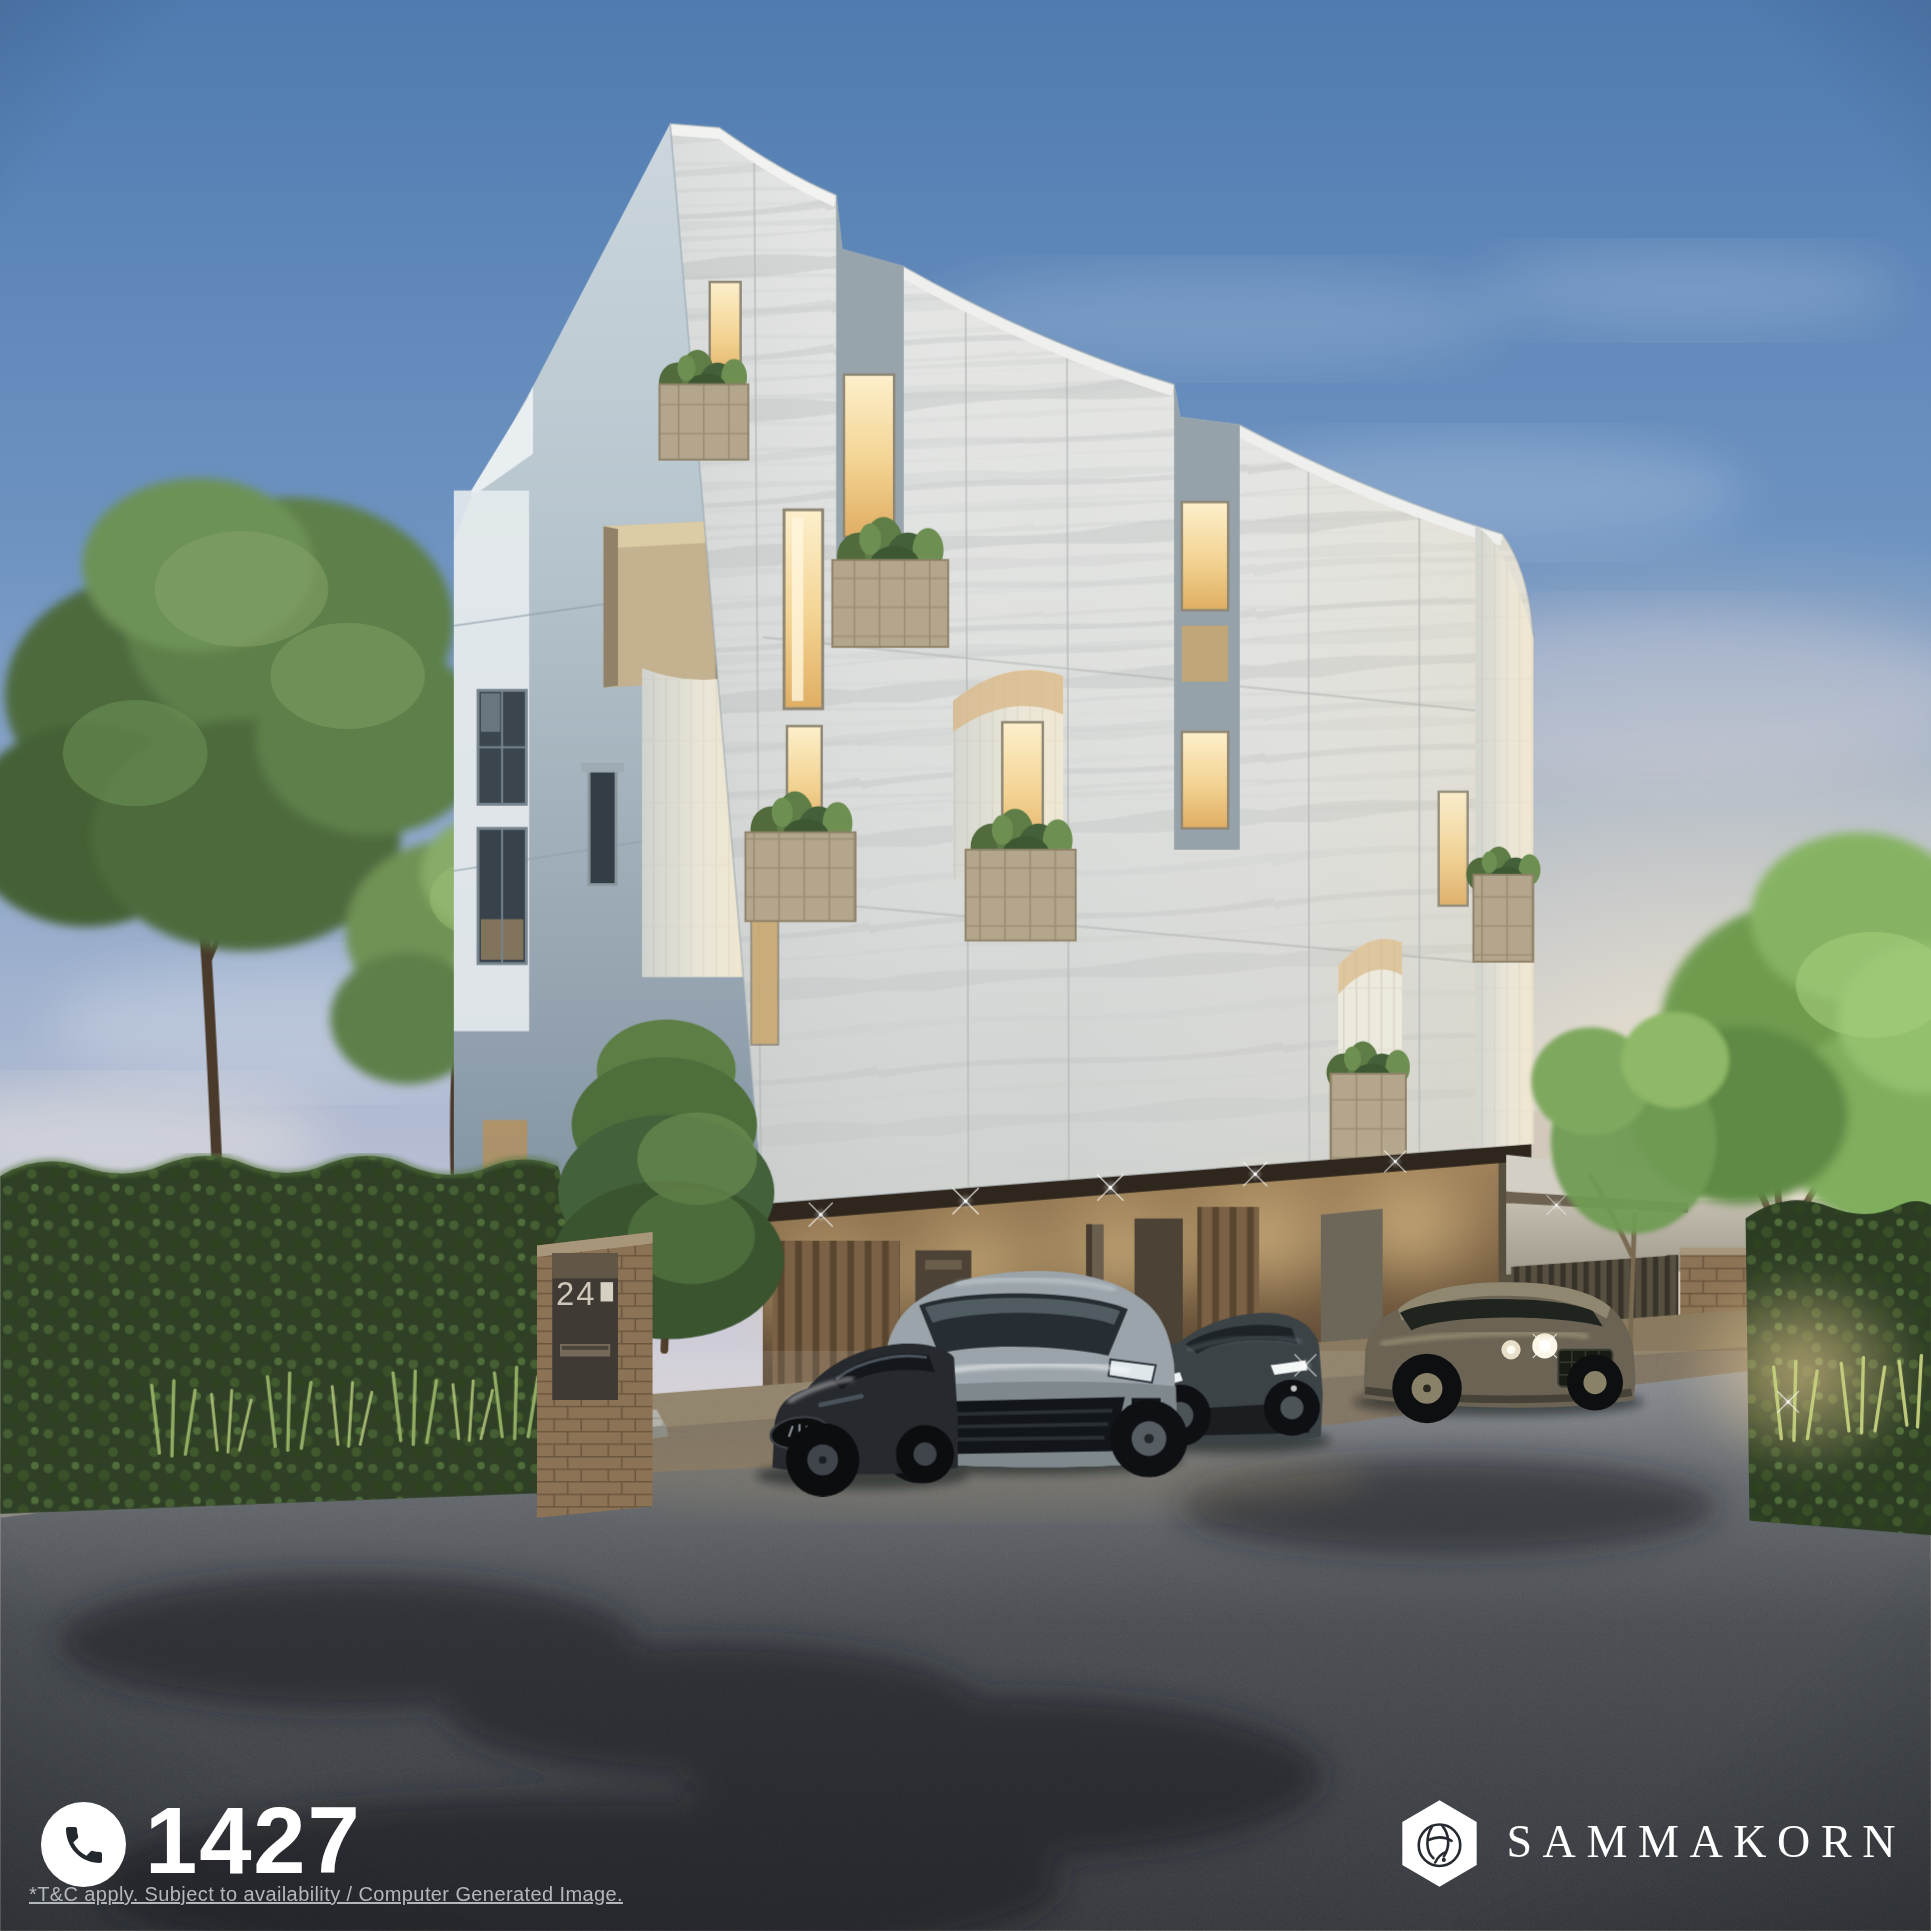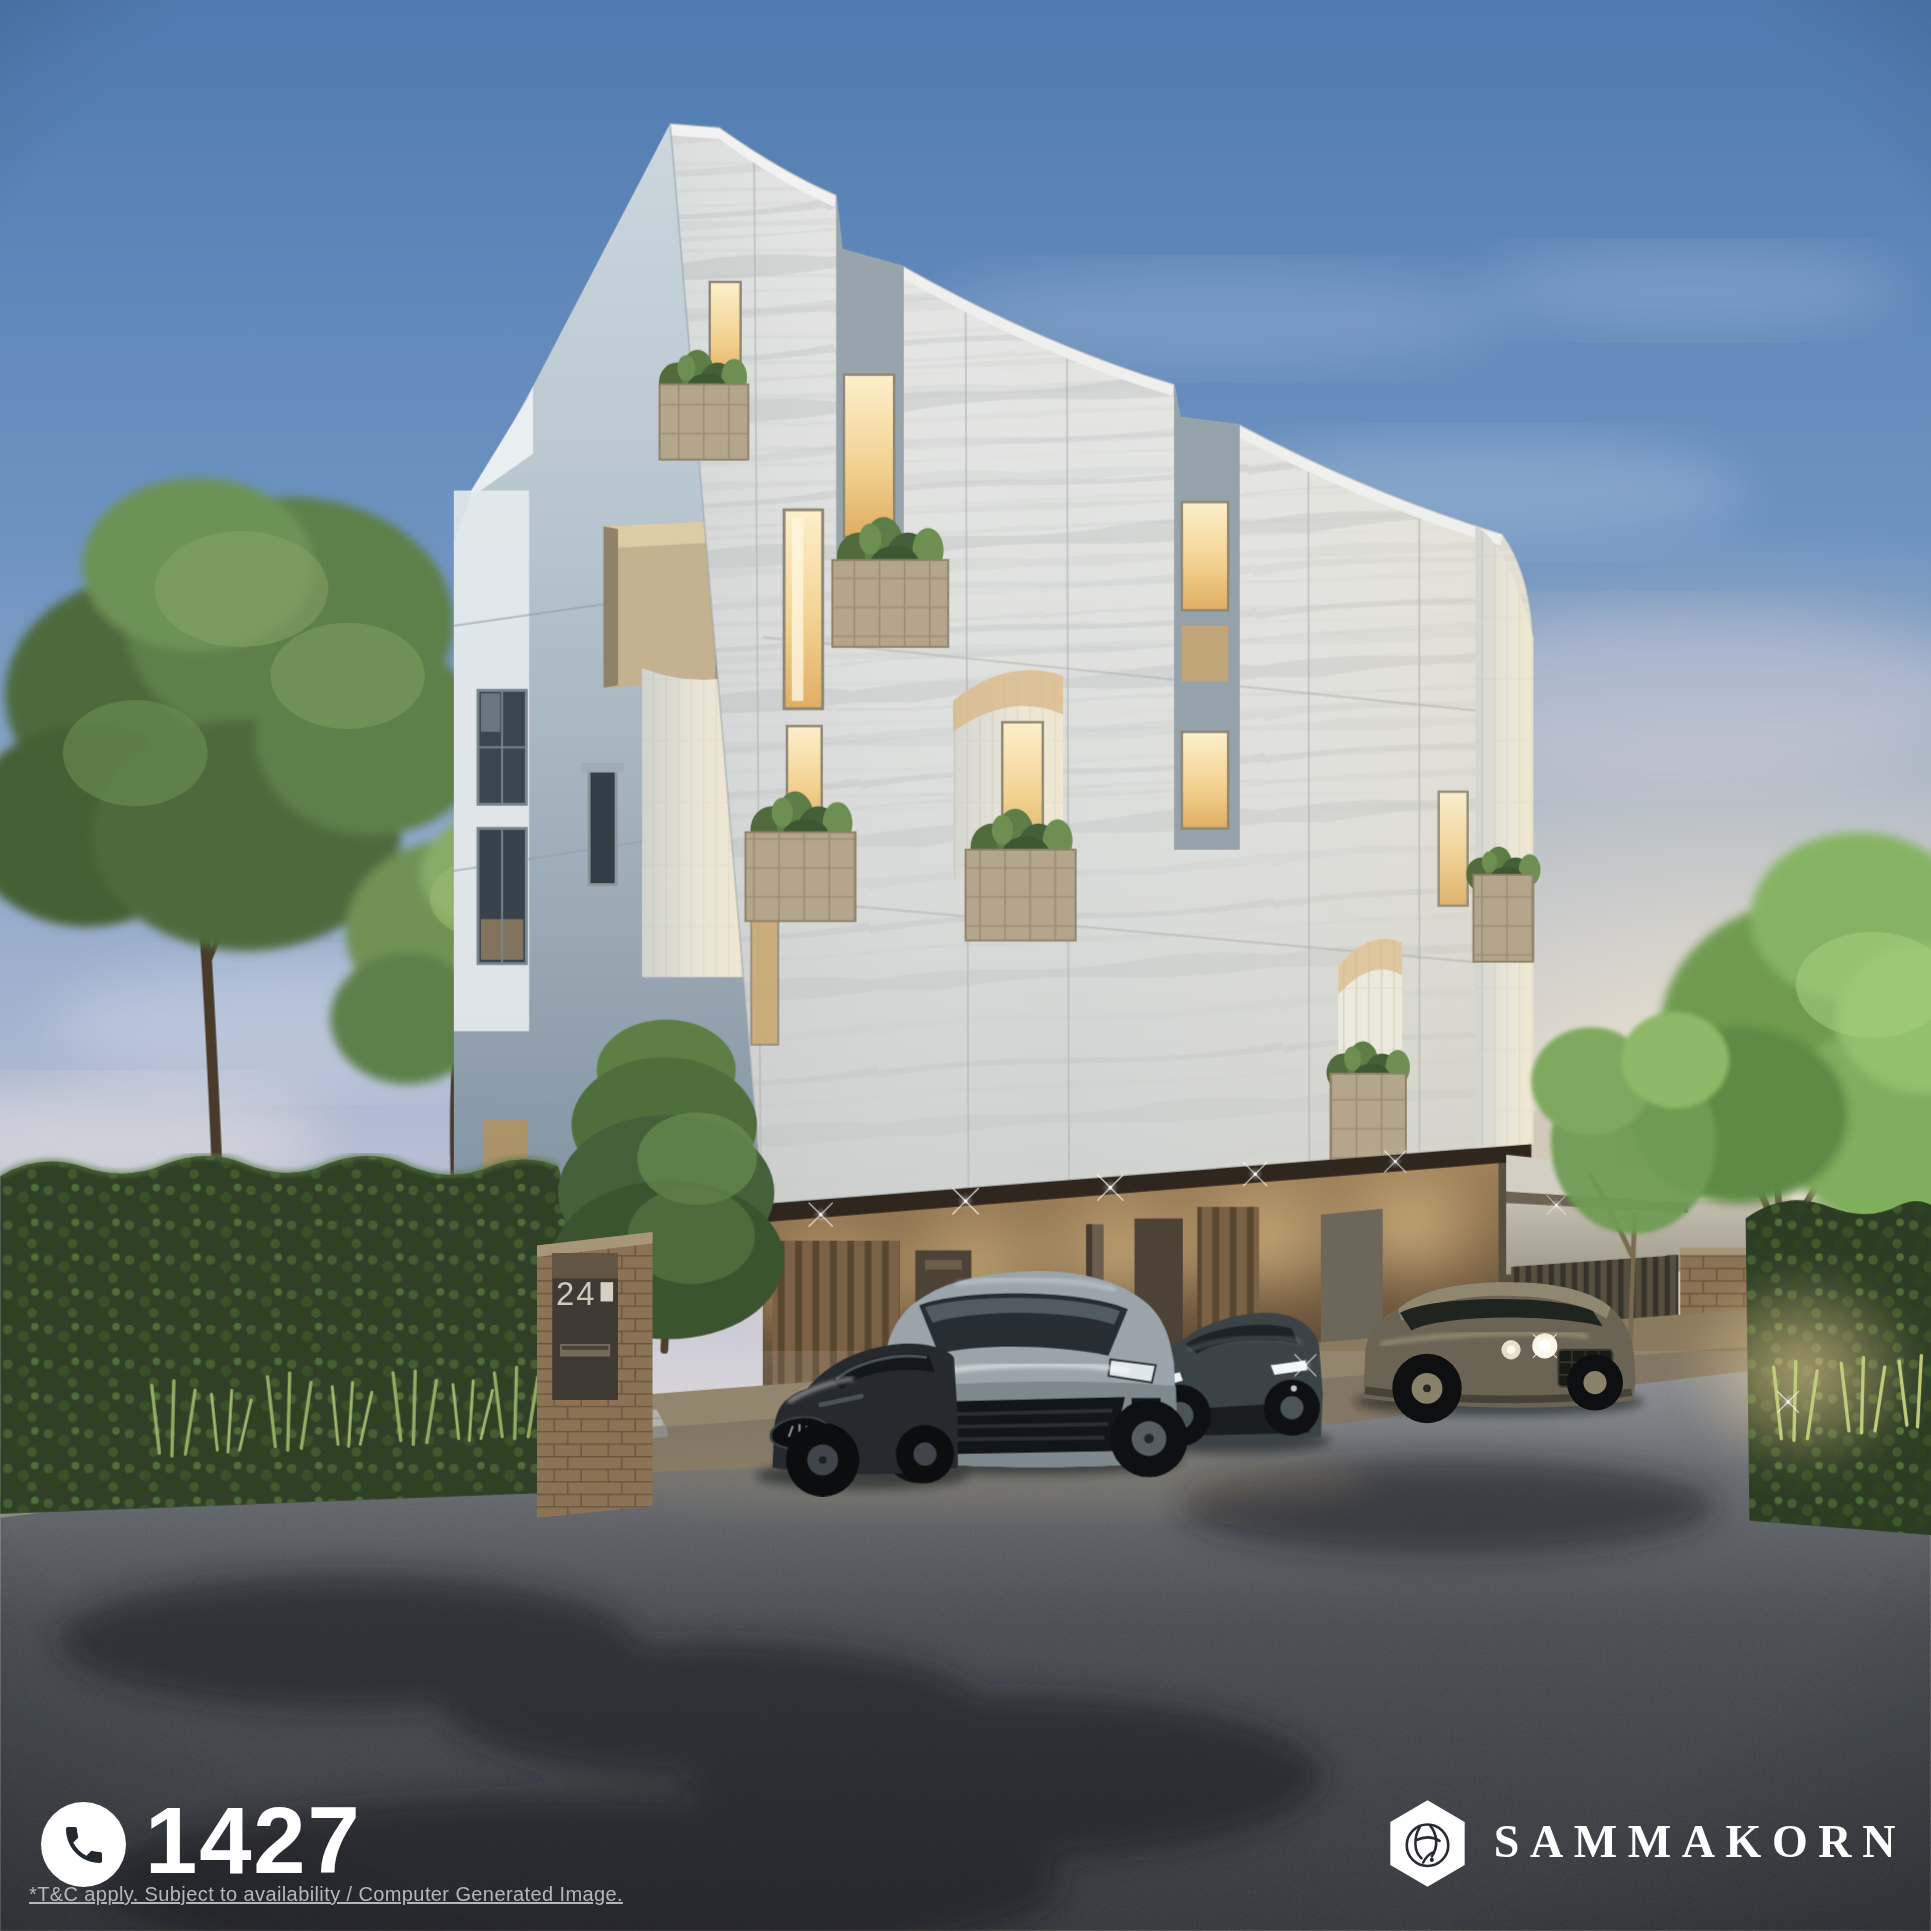"SAMMAKORN" .brand .wordmark { font-weight: 700 -> 400 }
